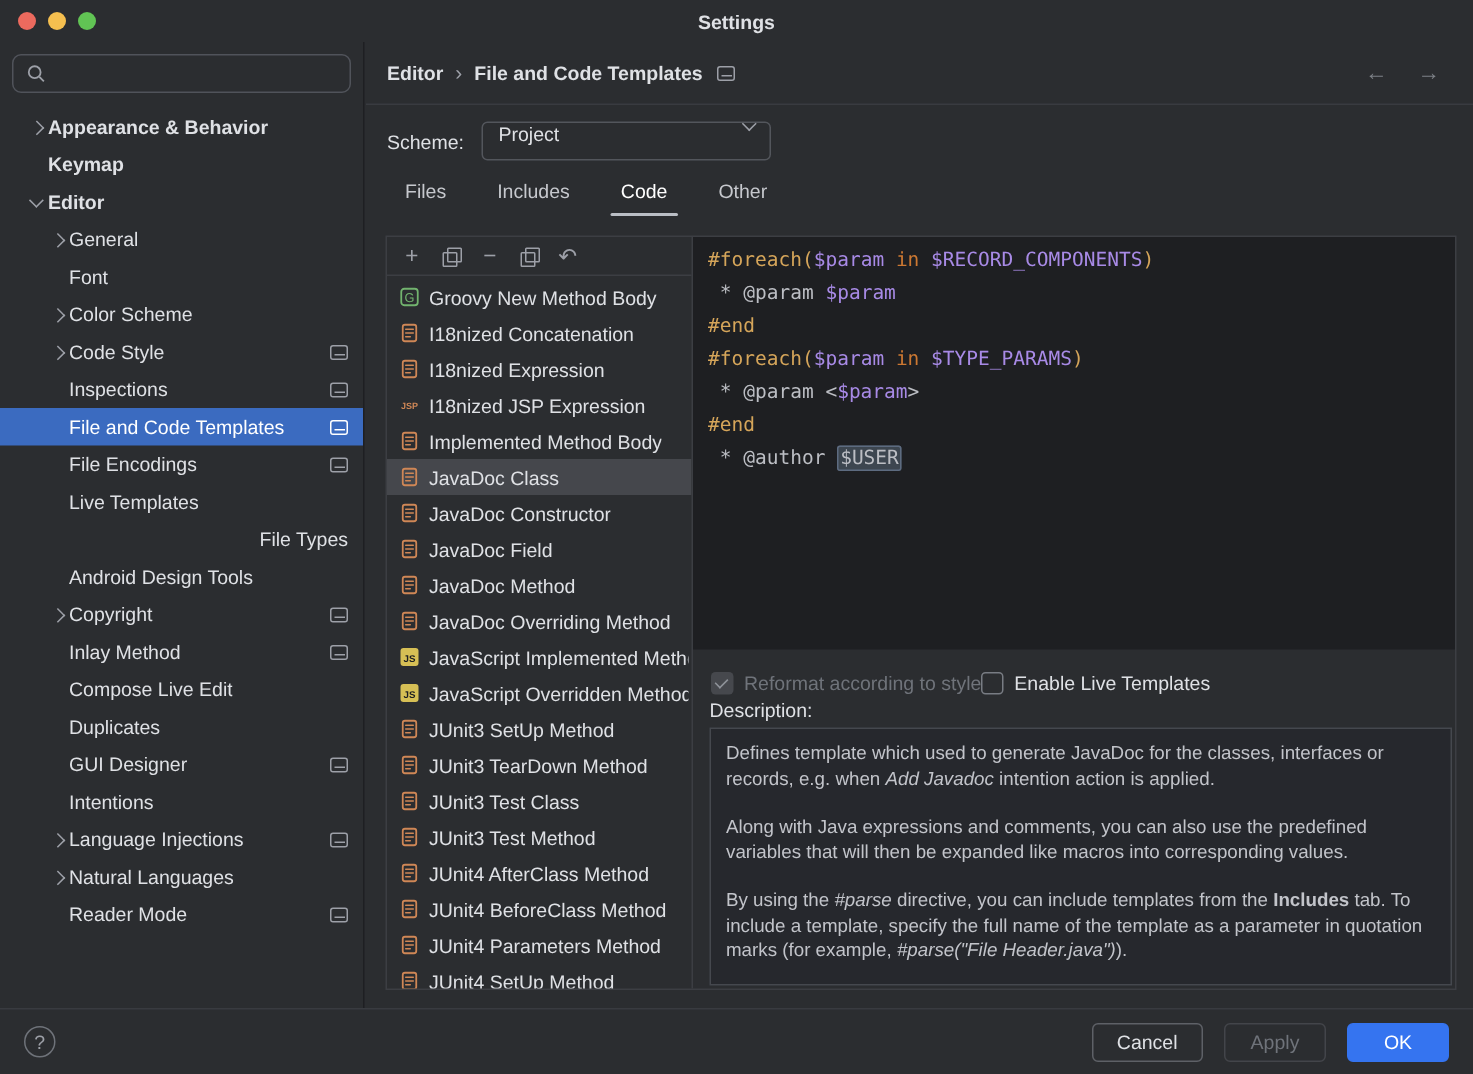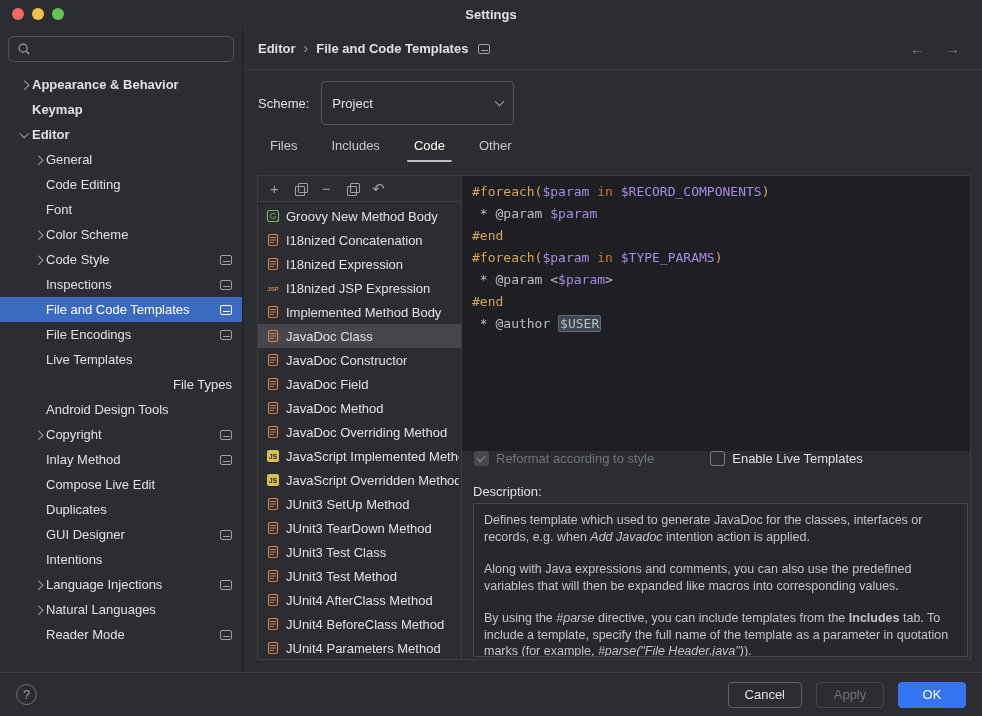"Project" .scheme-select { align-items: center -> none; height: 44px -> 26px }
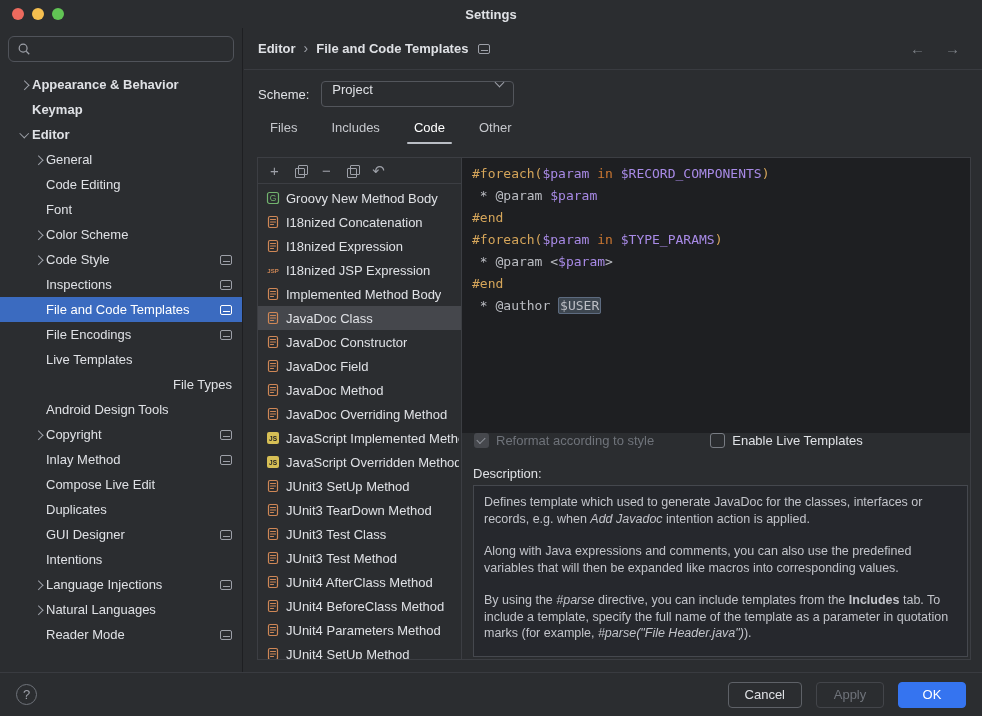"Code Editing" div.tree-row { html: <div> <span></span> <span>Code Editing</span> </div> -> none }
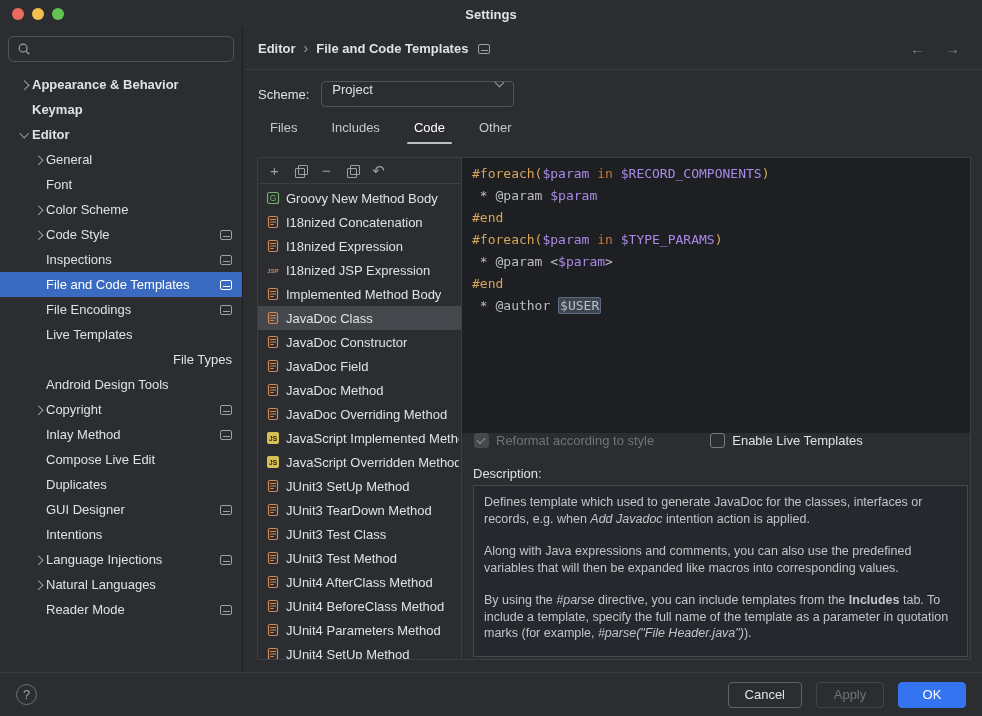"Reformat according to style" .opts-row { align-items: flex-start -> flex-end; gap: 56px -> none }
